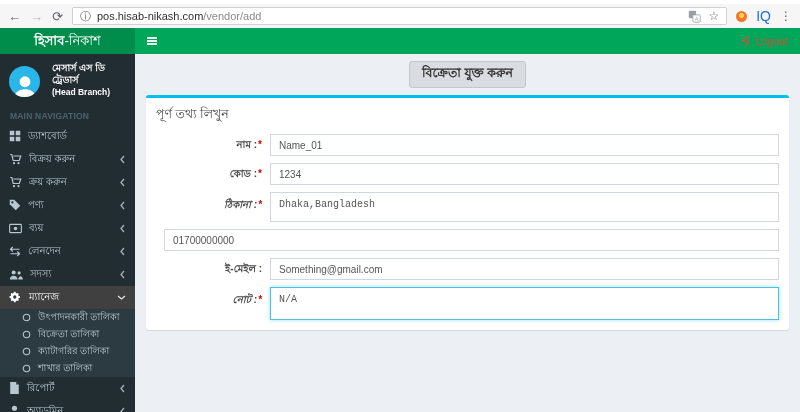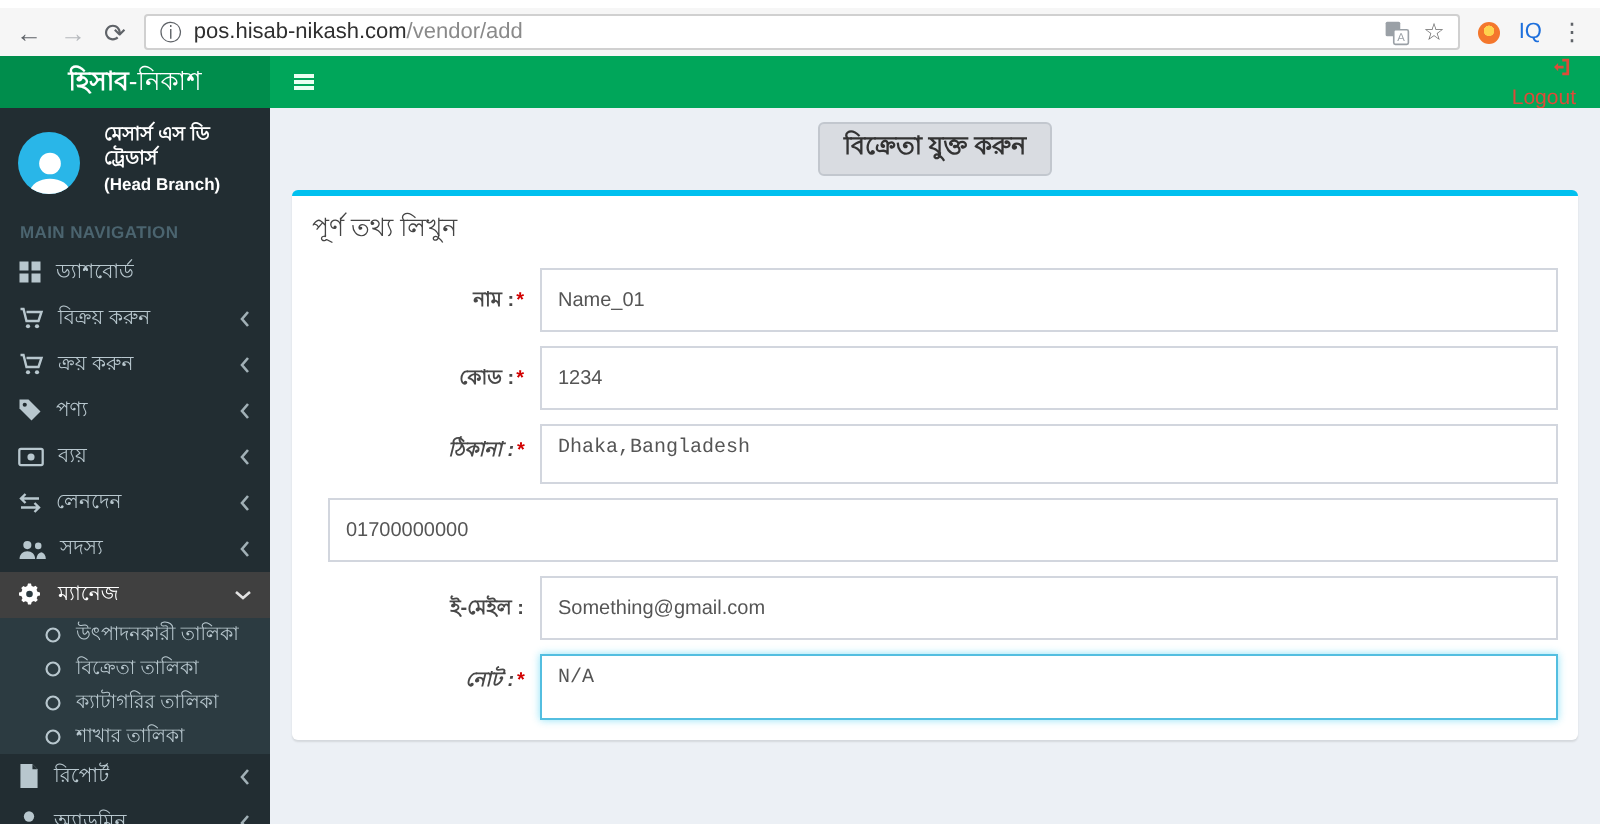"IQ" .ext-iq { font-size: 11px -> 14px }
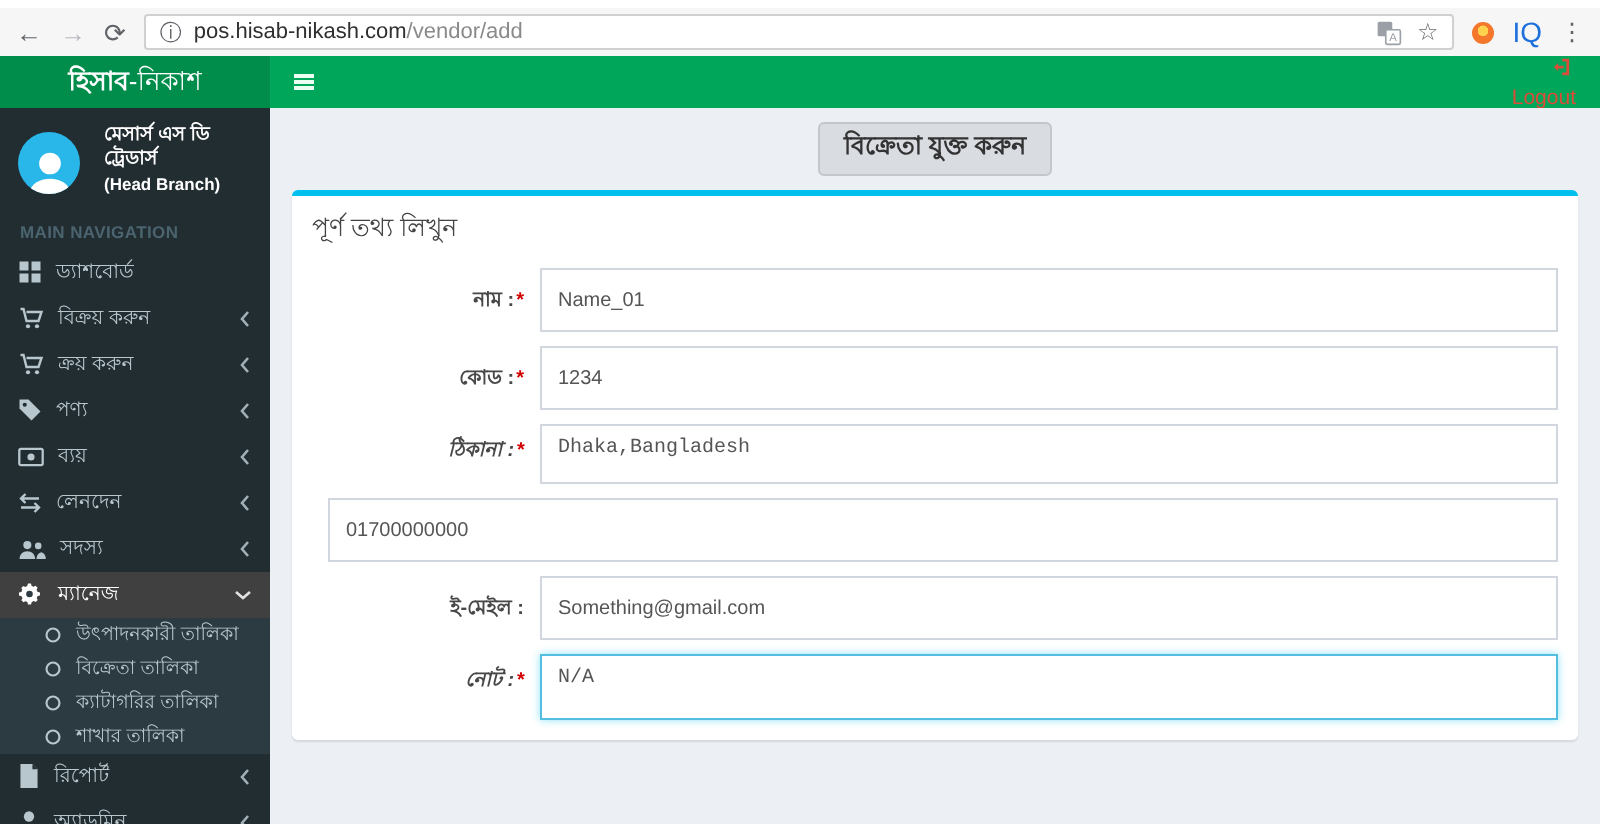"Logout" .logout { align-items: flex-end -> flex-start; flex-direction: column -> none }
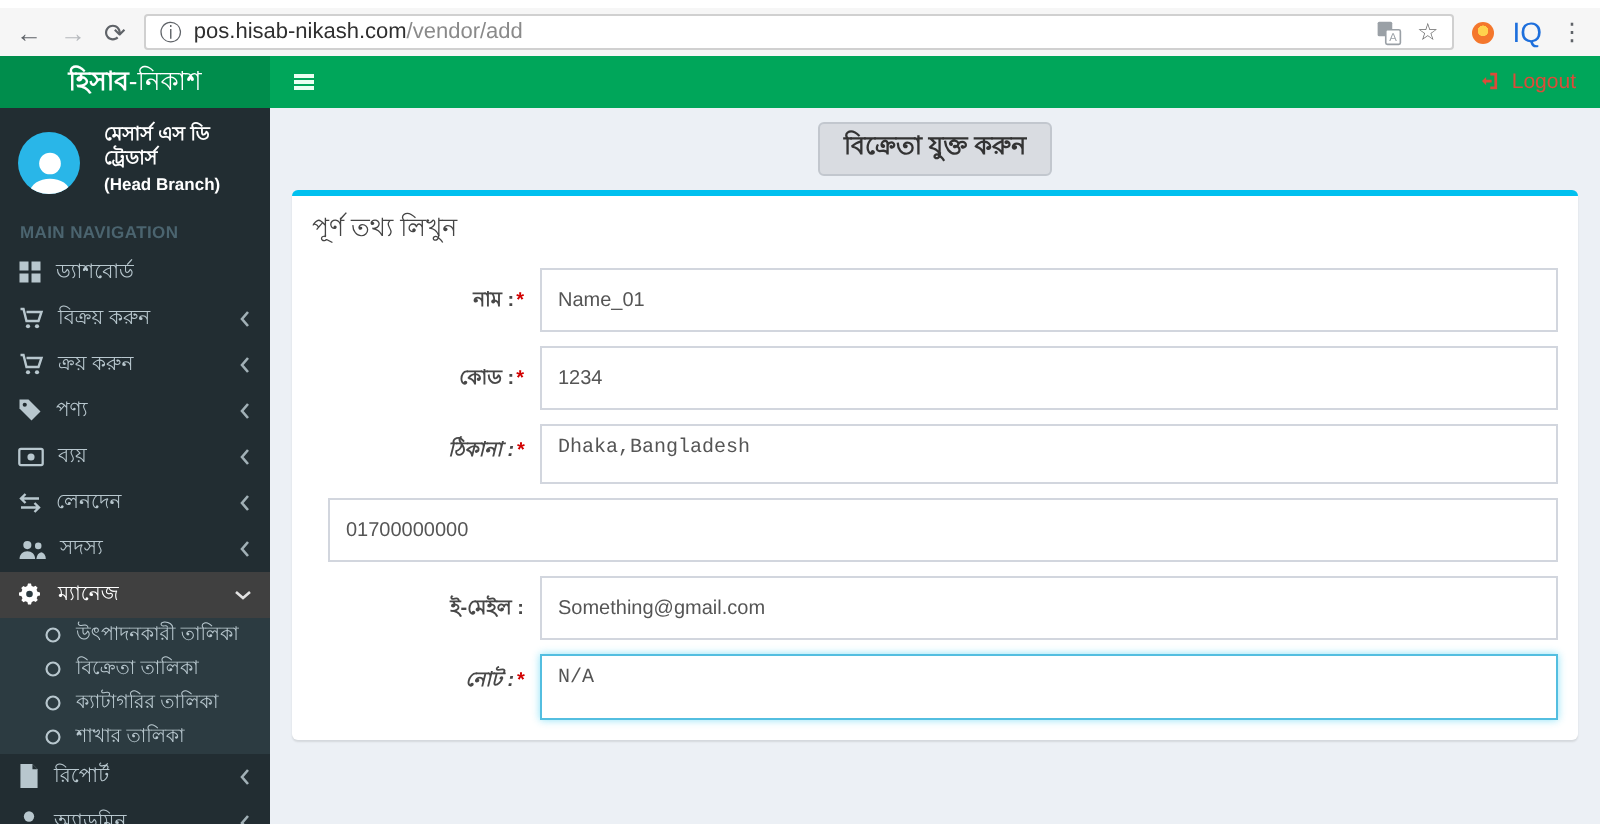"Name_01" input.fc { height: 32px -> 22px }
